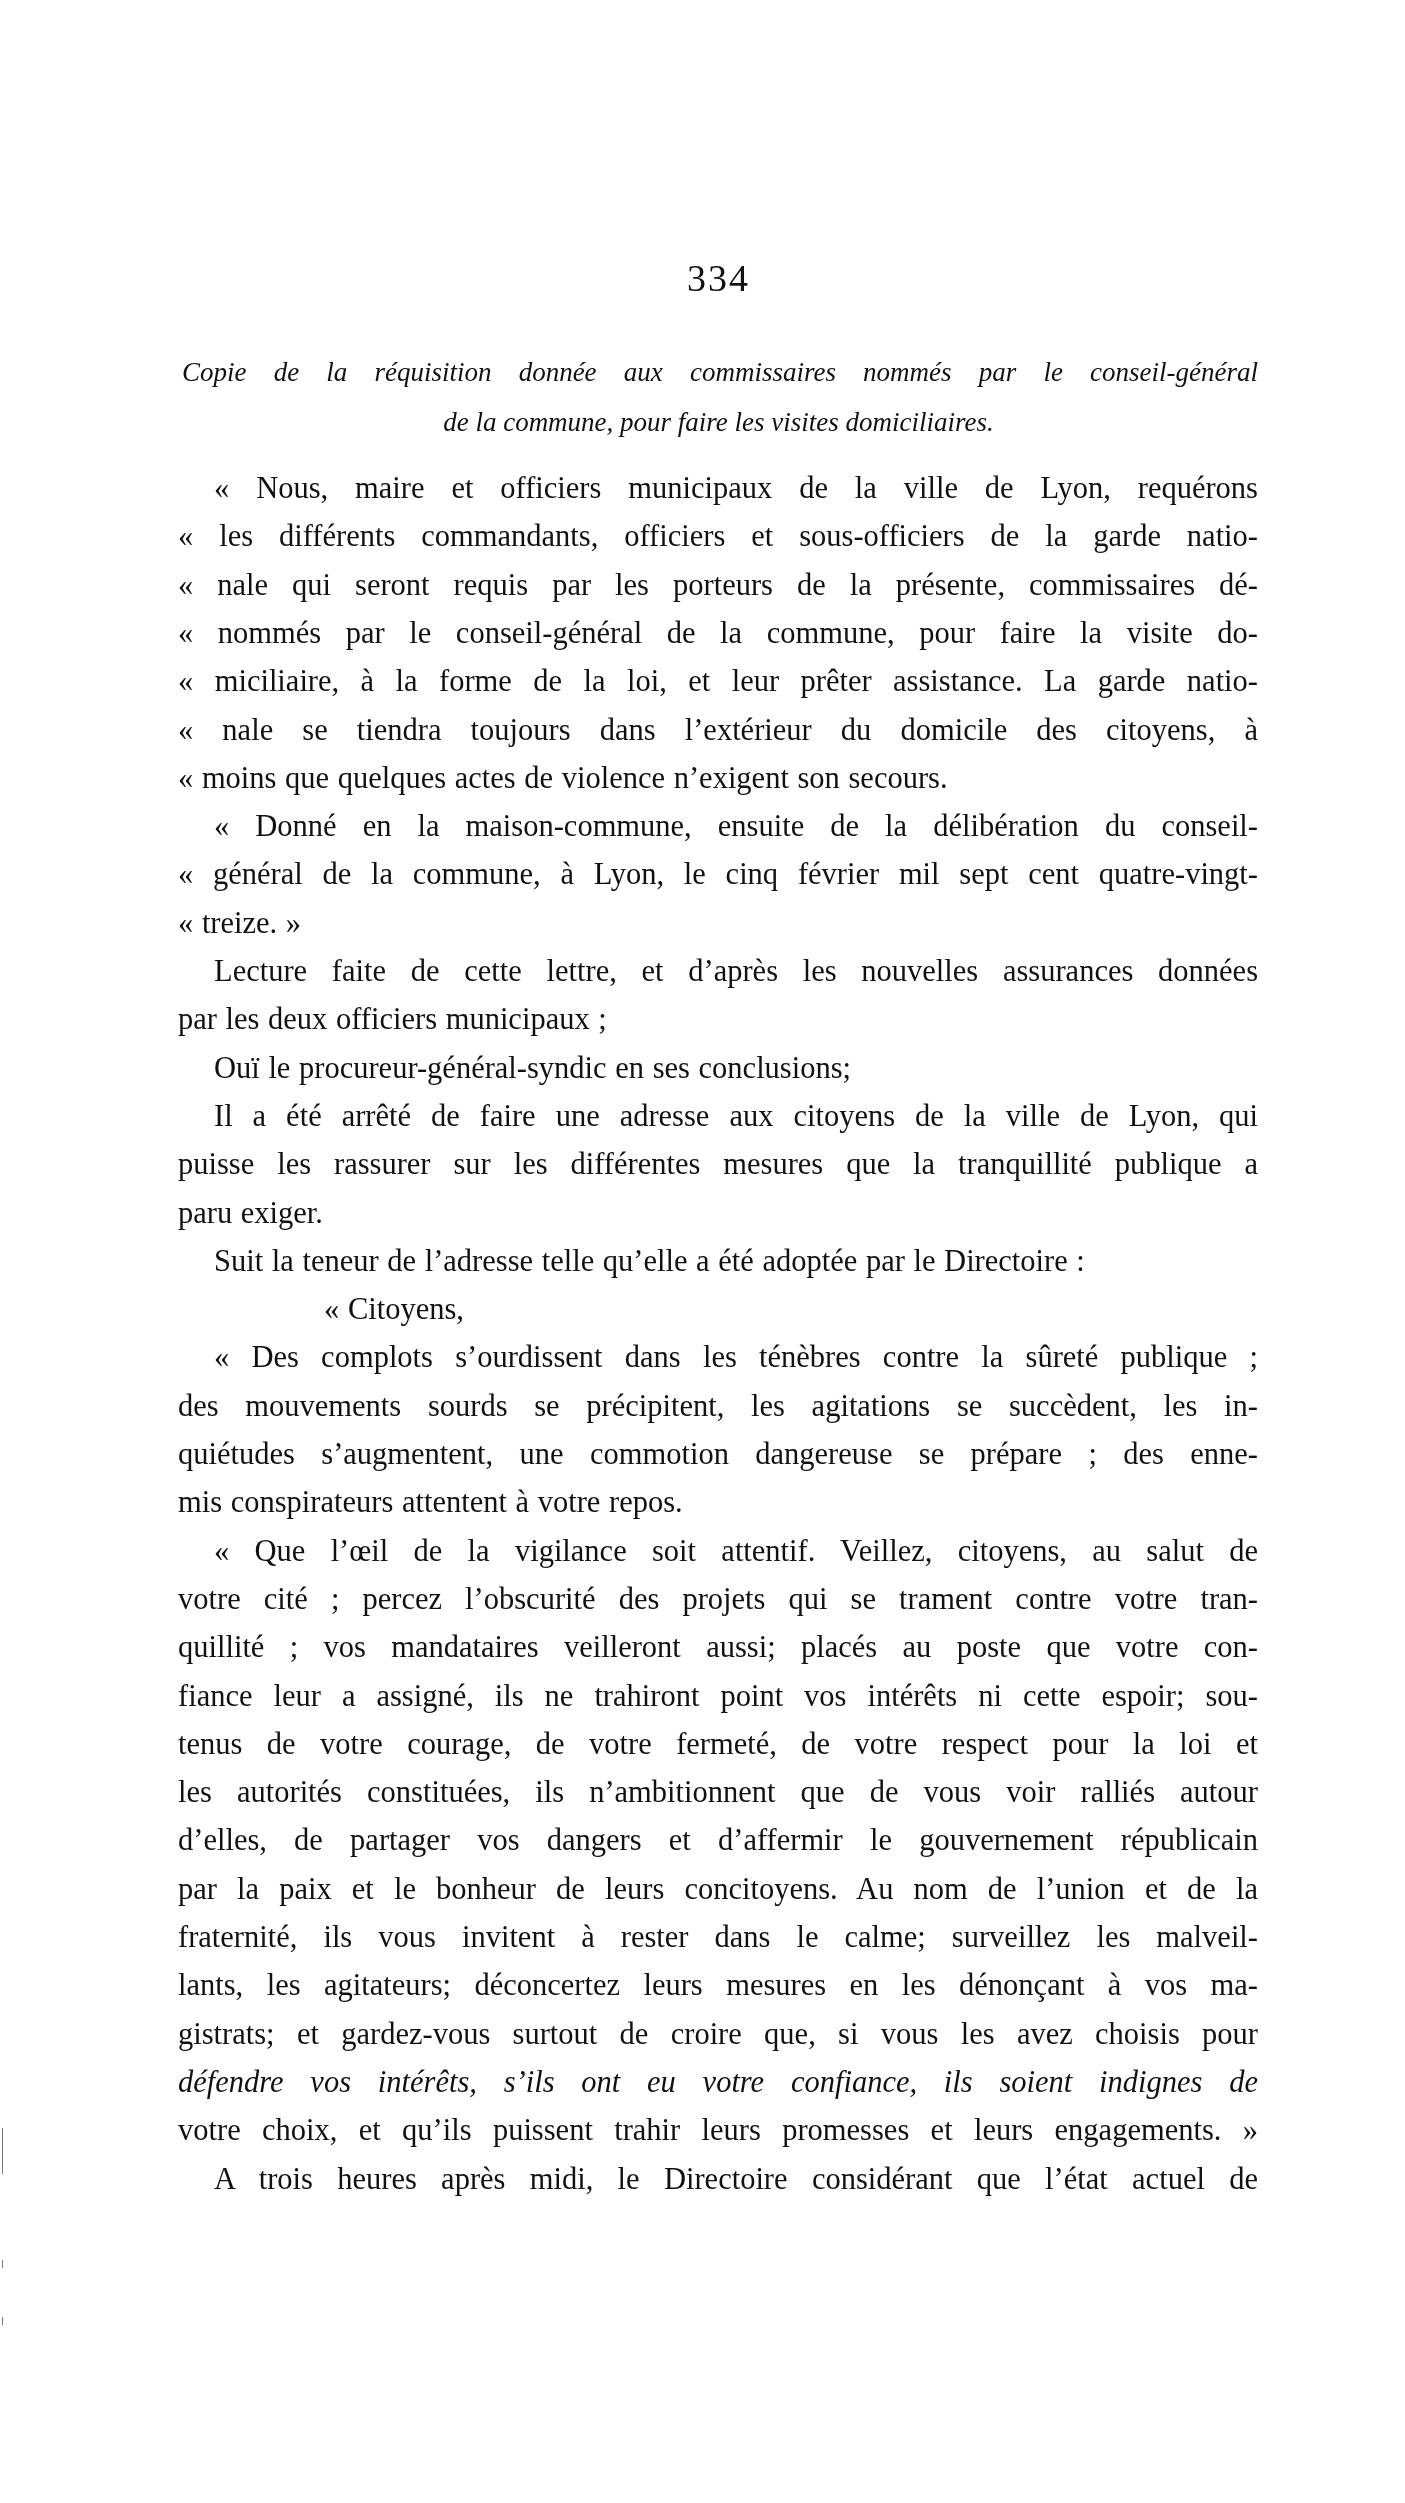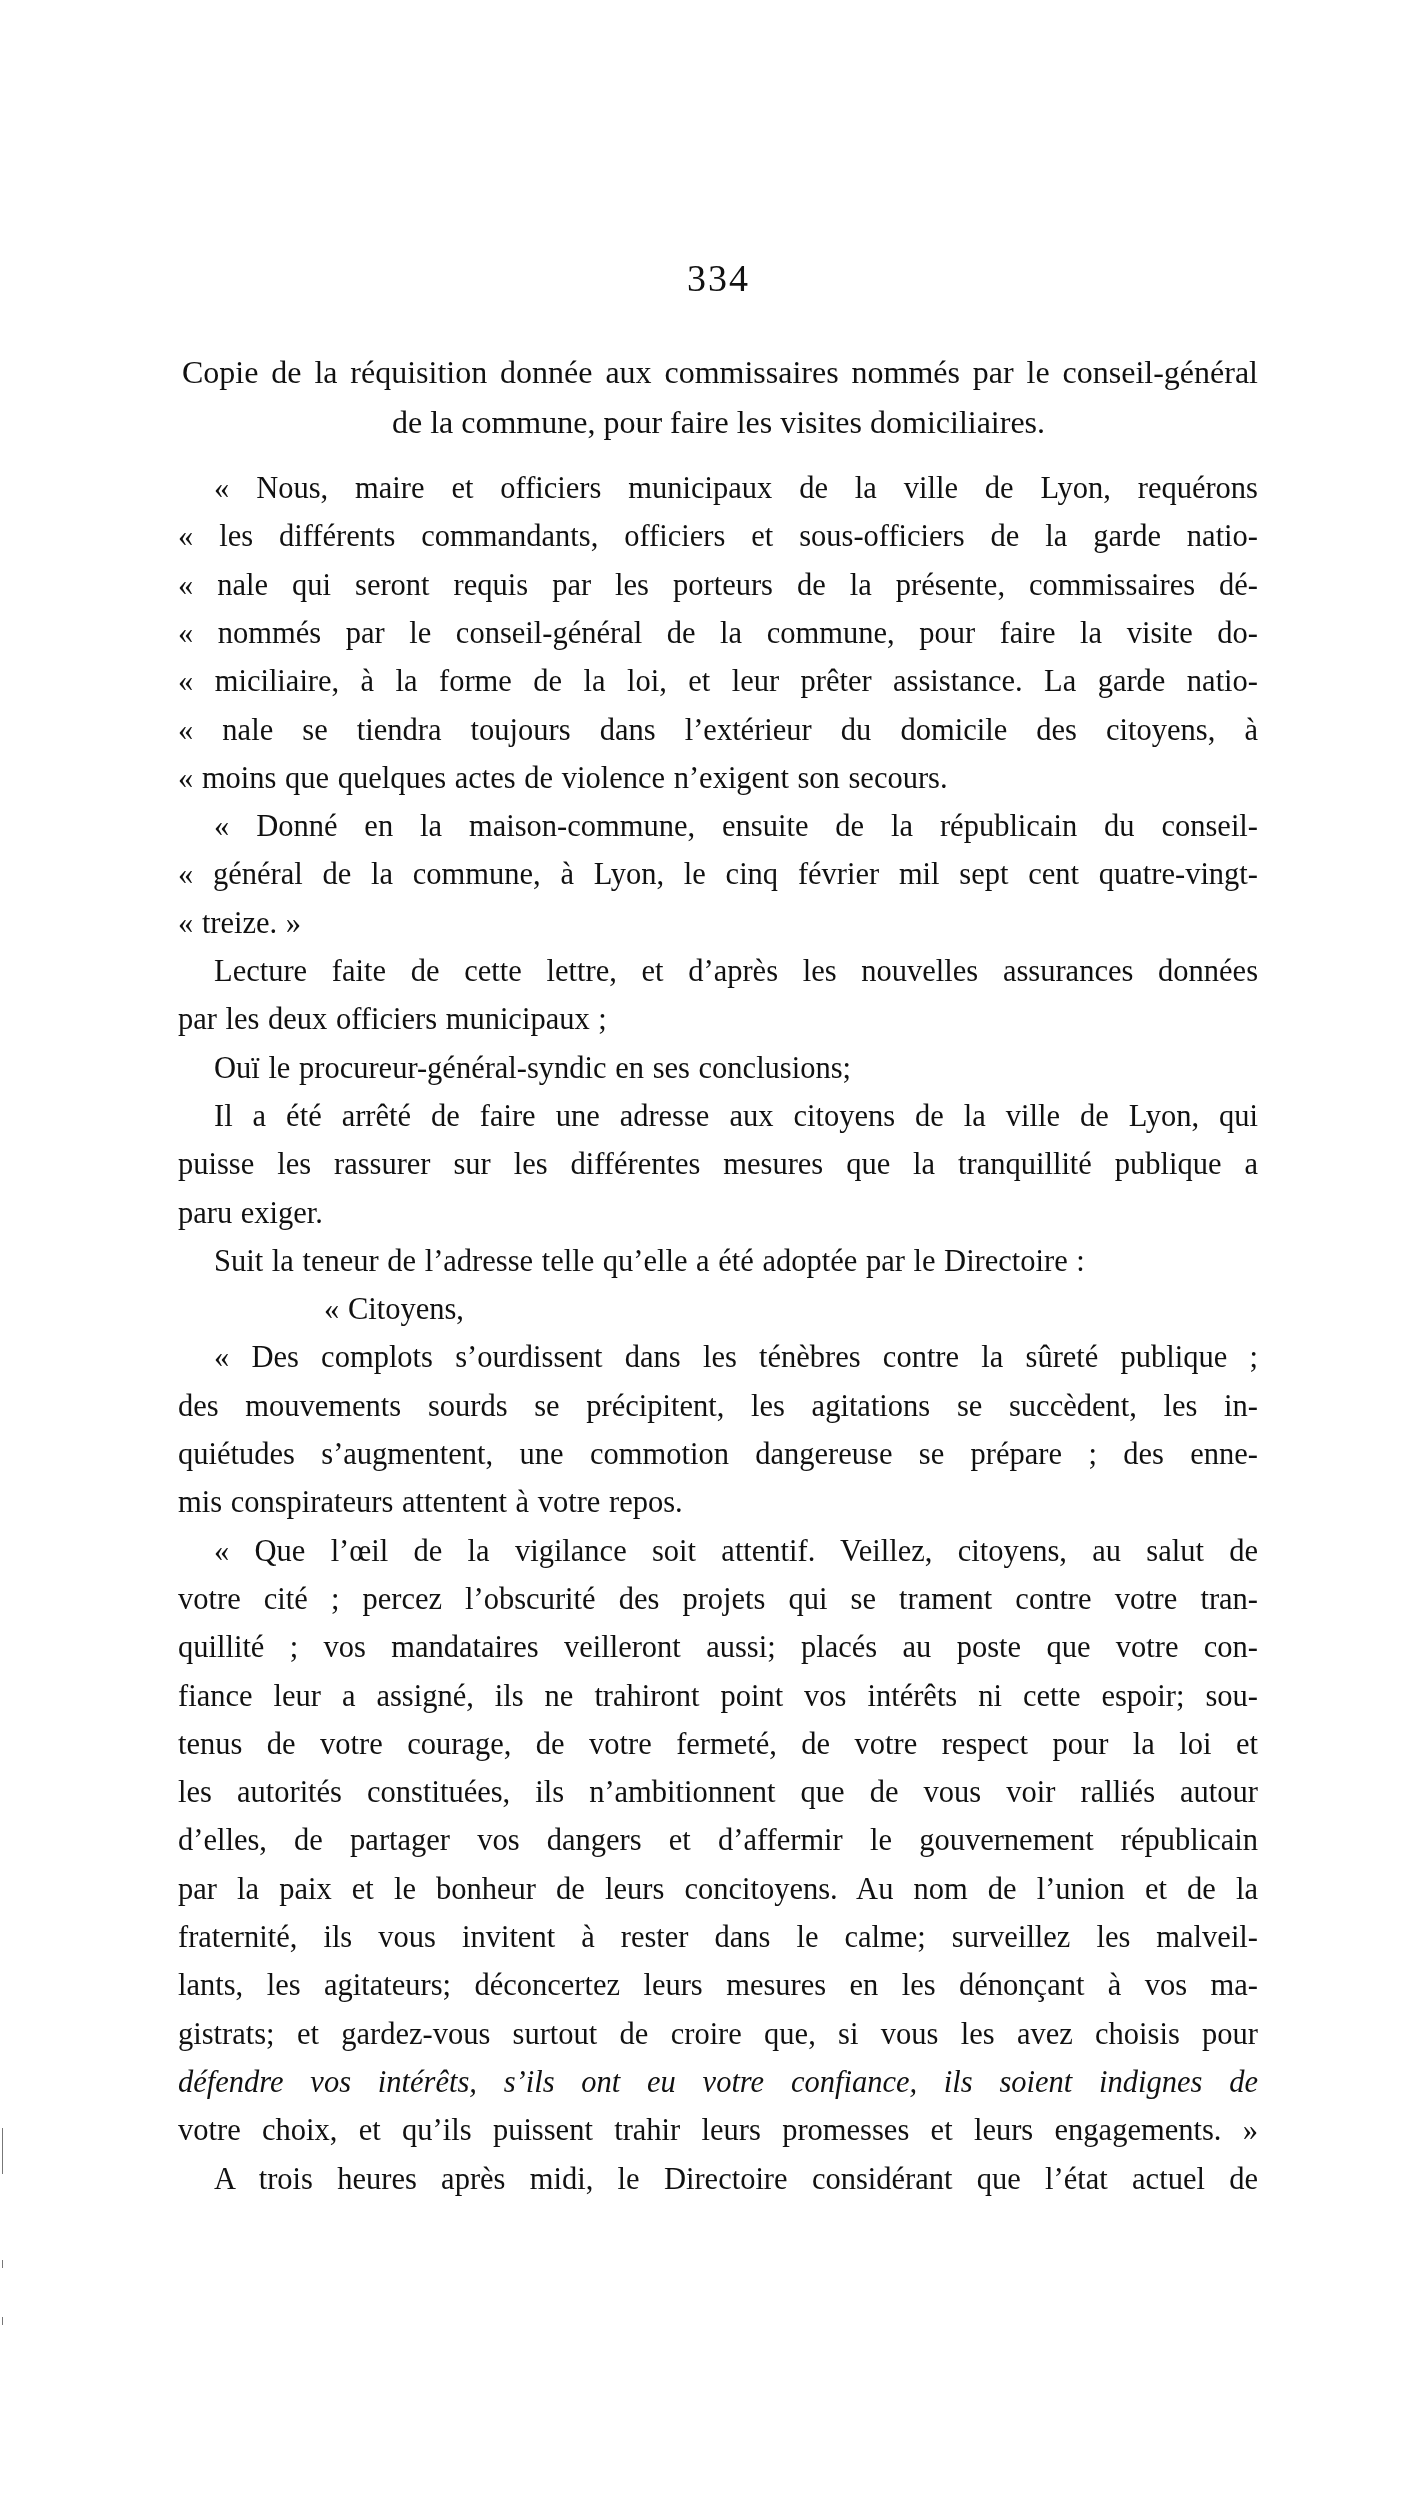"Copie de la réquisition donnée" .heading-line { font-size: 32px -> 27px; font-style: none -> italic }
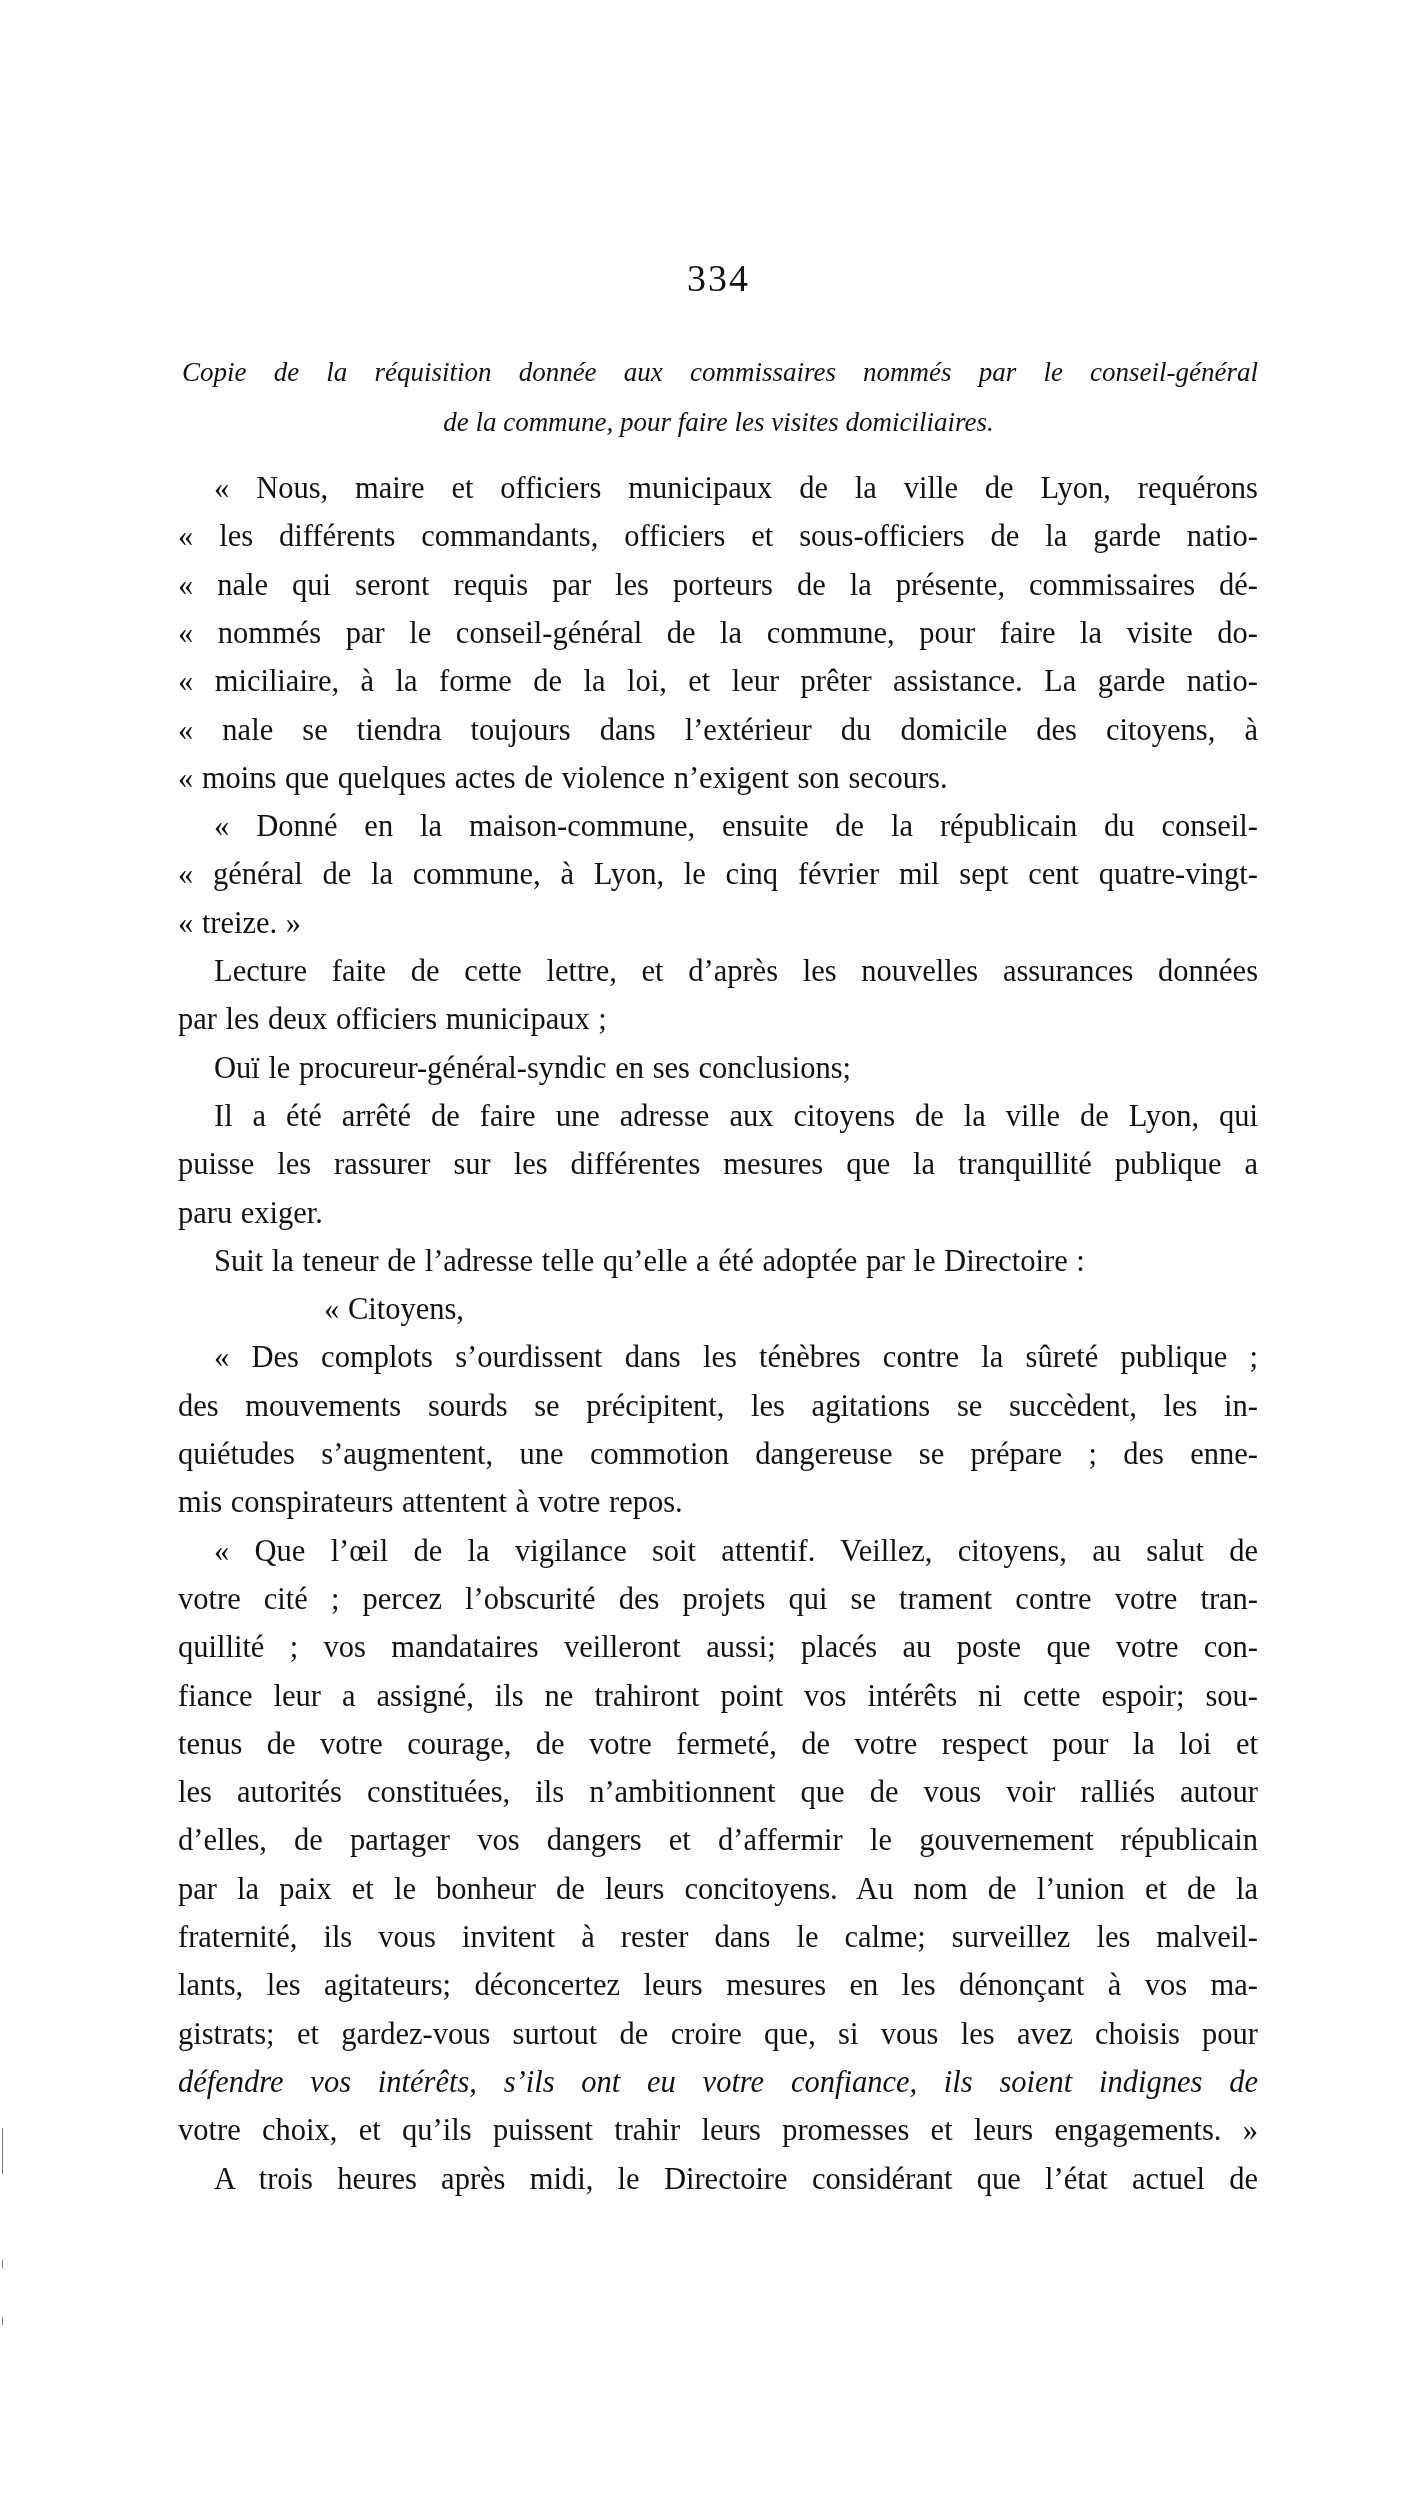"« Donné en la maison-commune," div.line { text: républicain -> délibération }
